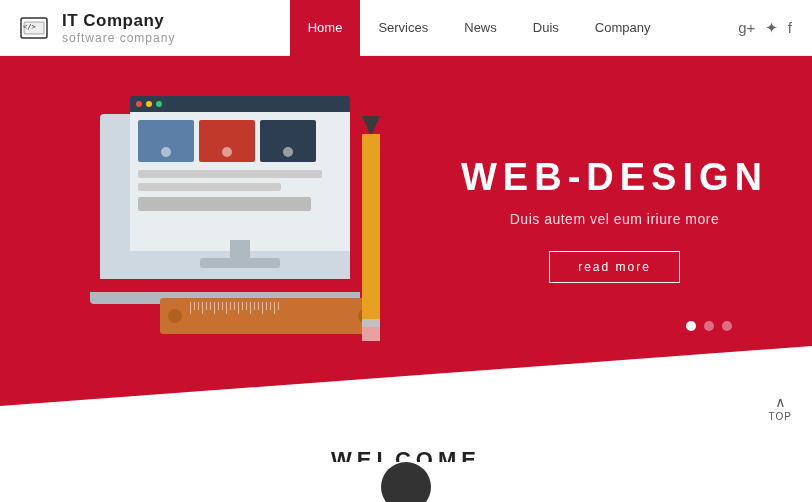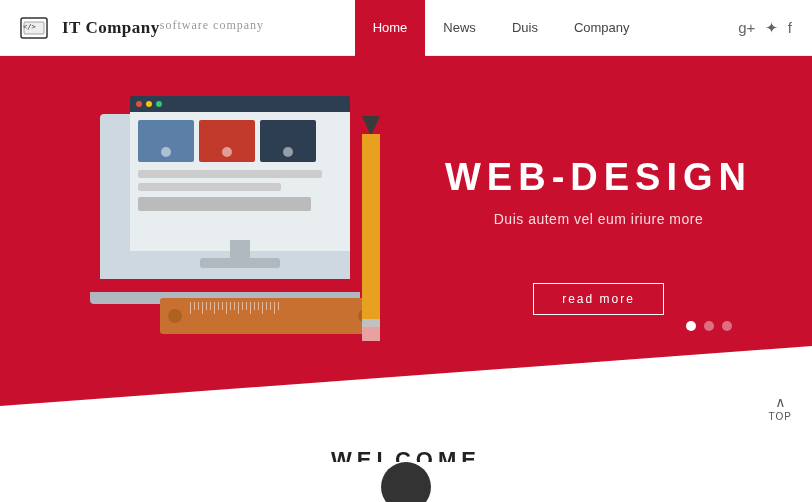"IT Company" .logo-text-area { flex-direction: none -> column; font-family: Liberation Serif, serif -> none }
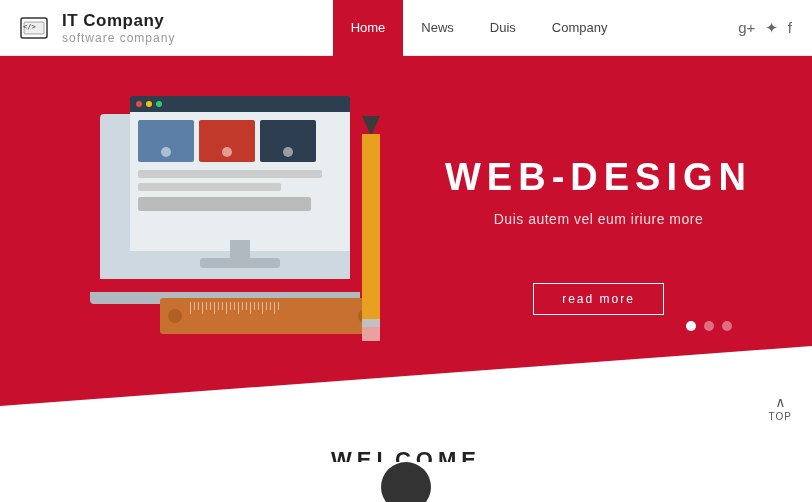"Services" div.nav-item { html: none -> <div>Services</div> }
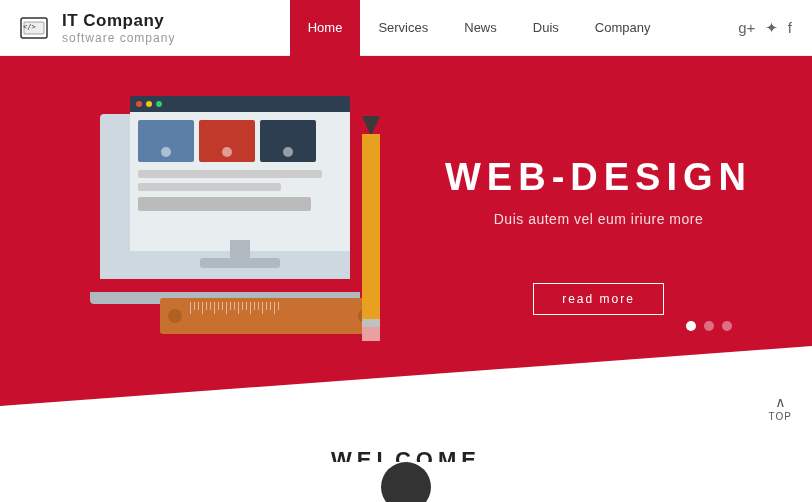"WEB-DESIGN" .hero-text { right: 60px -> 44px }
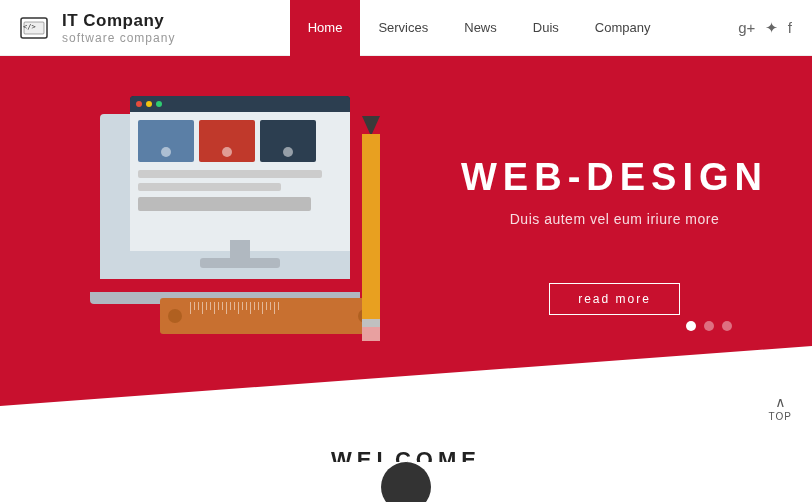"read more" .hero-btn { margin-top: 32px -> none }
